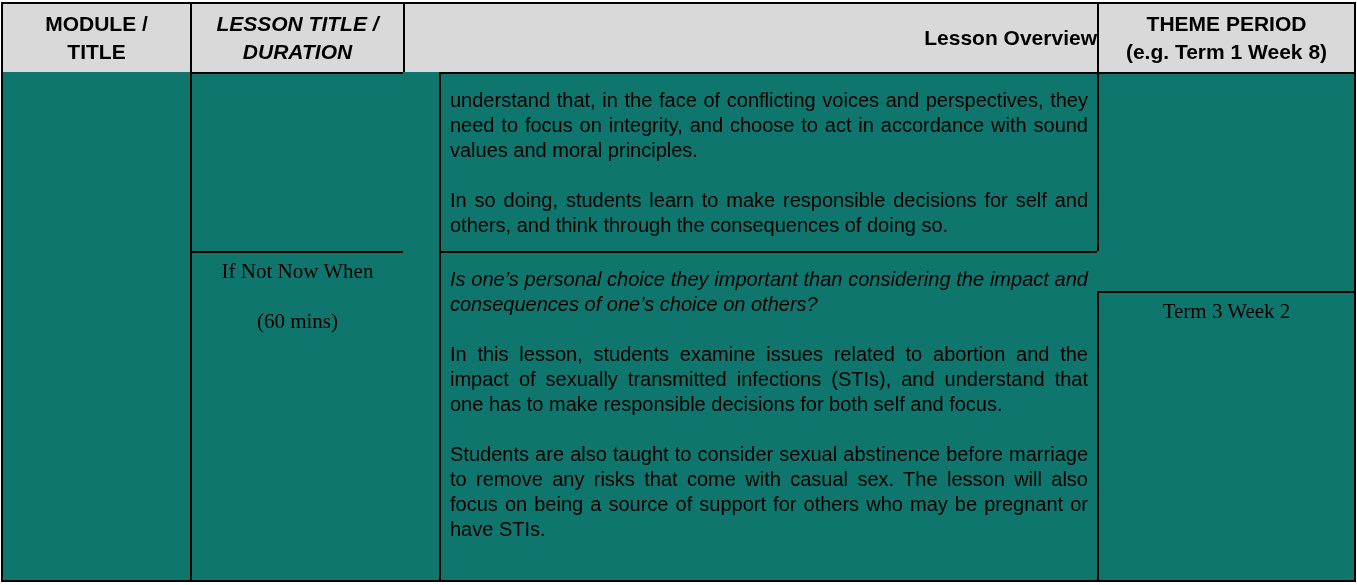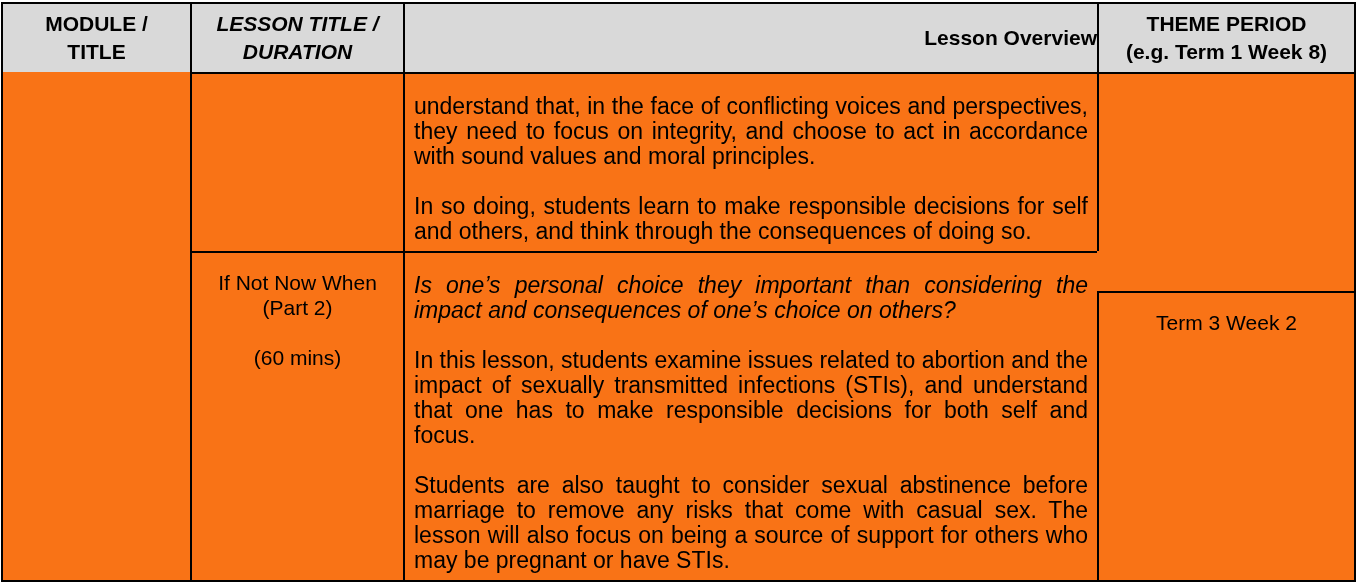"MODULE /" .grid { background: #f97316 -> #0f766e }
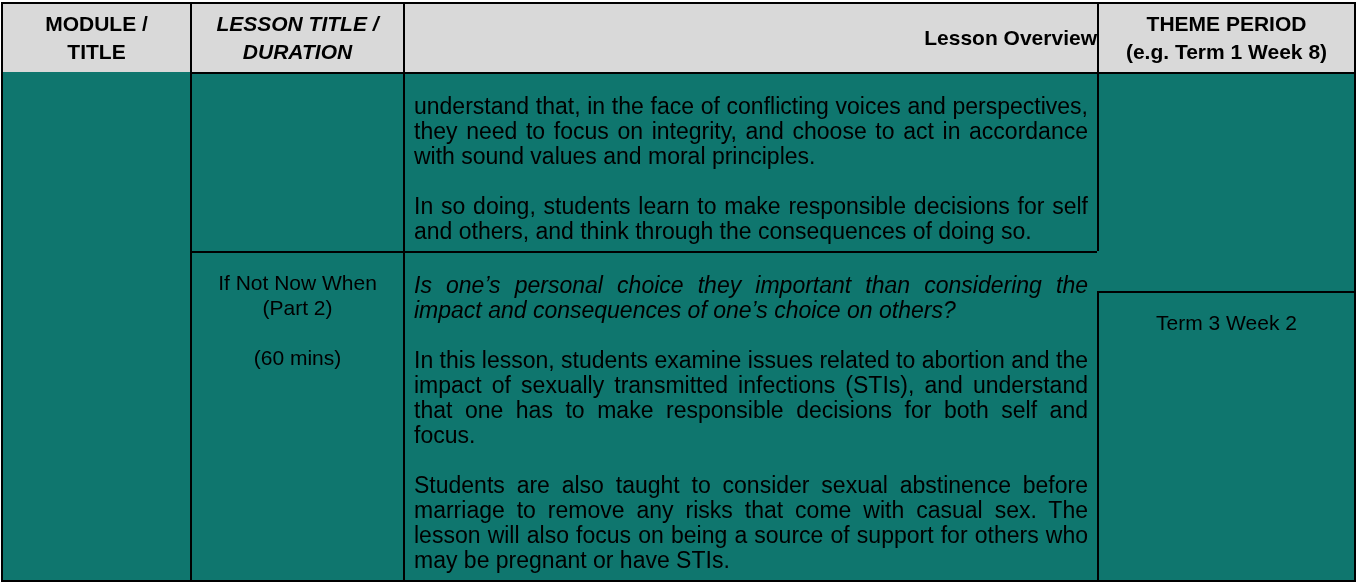"understand that, in the face" .body-text { font-size: 23px -> 20px; margin-left: none -> 36px; padding: 20px 9px -> 14px 9px }
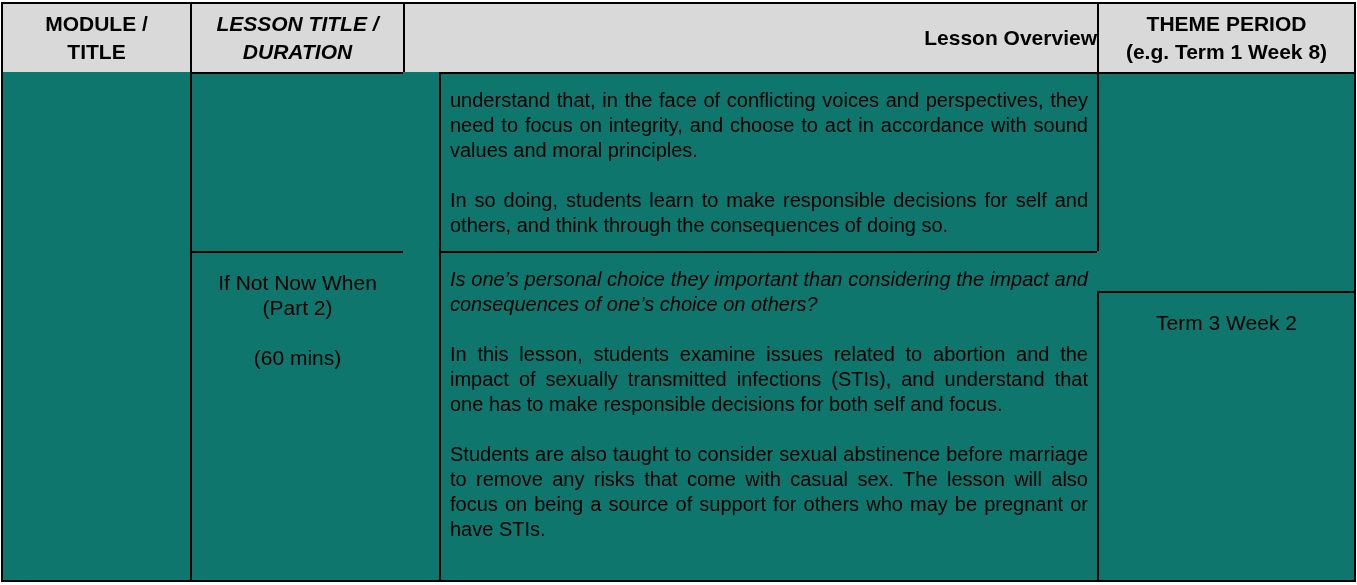"If Not Now When" .center-text { font-family: none -> Liberation Serif, serif; padding: 17px 4px -> 6px 4px }
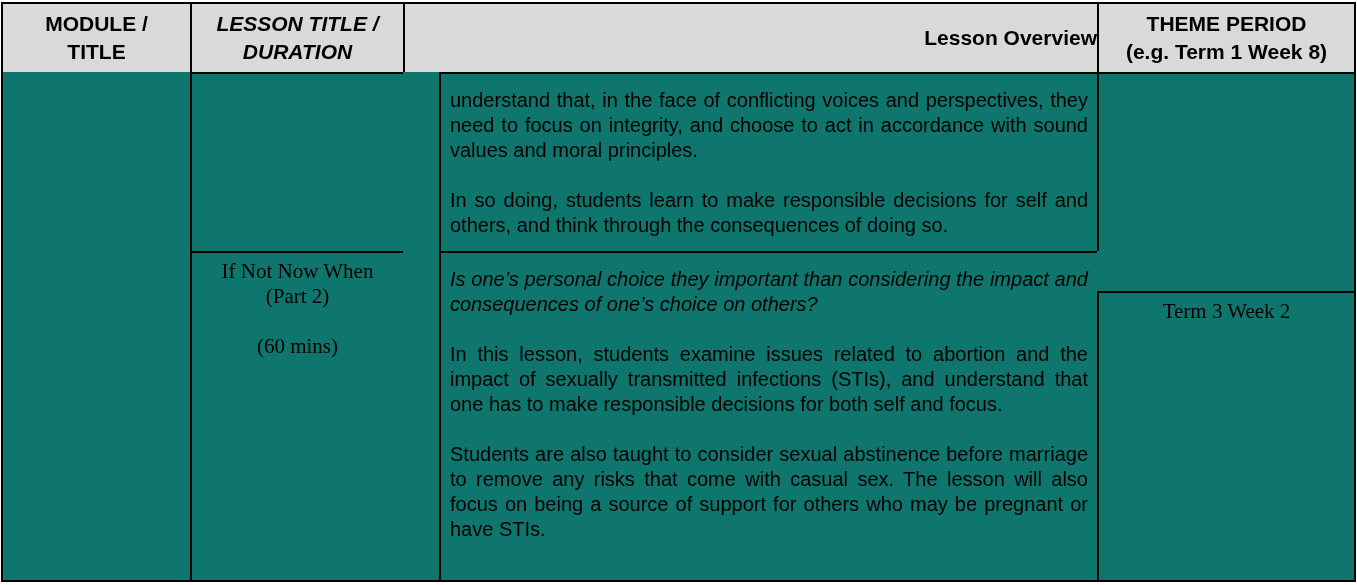"(Part 2)" div.line { html: <div>(Part 2)</div> -> none }
